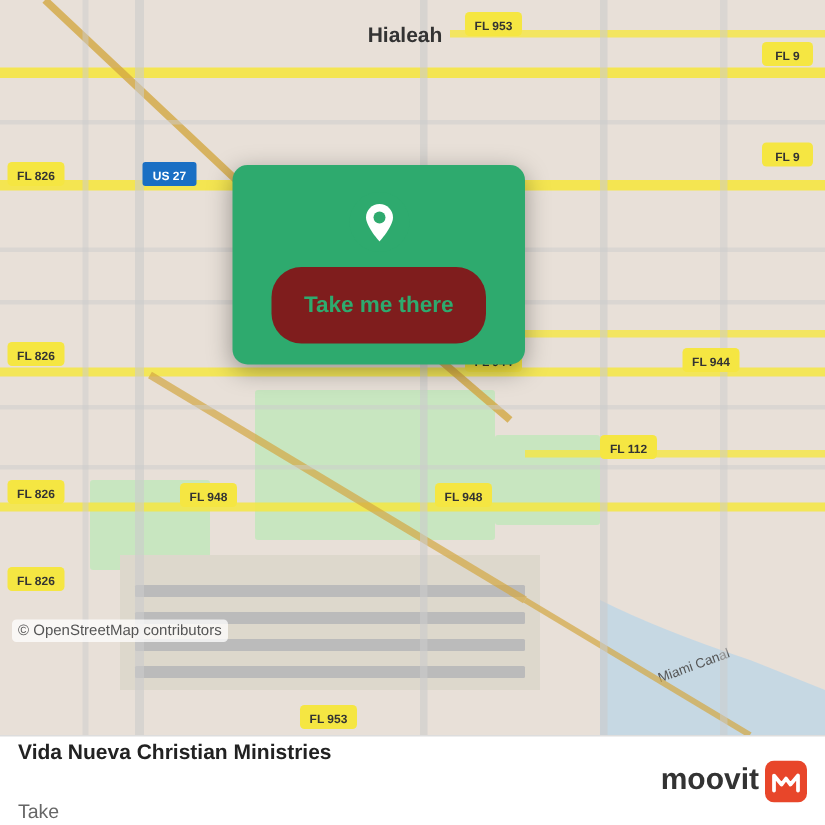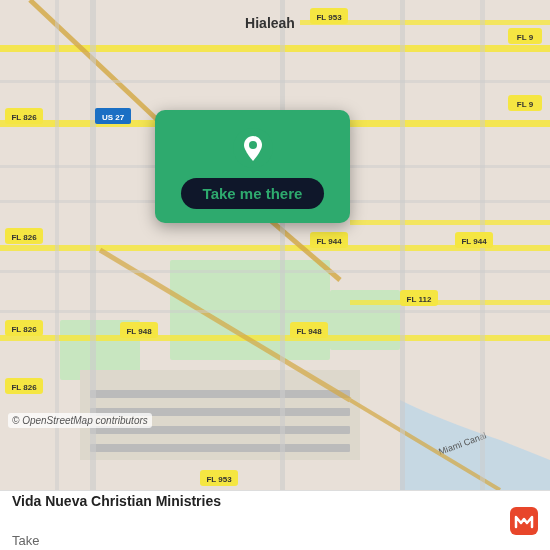"Take me there" #take-me-there-btn { background: #0f172a -> #7f1d1d; padding: 7px 22px -> 17px 22px }
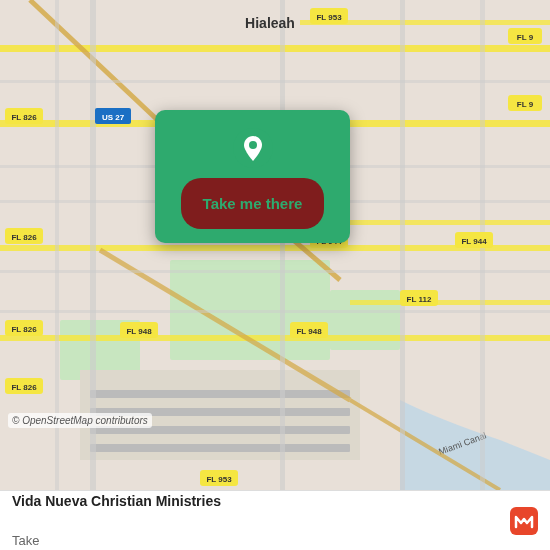"© OpenStreetMap contributors" .copyright { font-style: italic -> none }
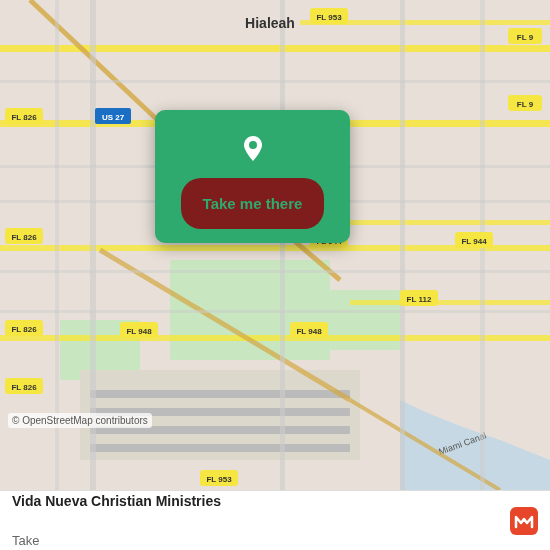"moovit" span.moovit-text { html: none -> <span>moovit</span> }
